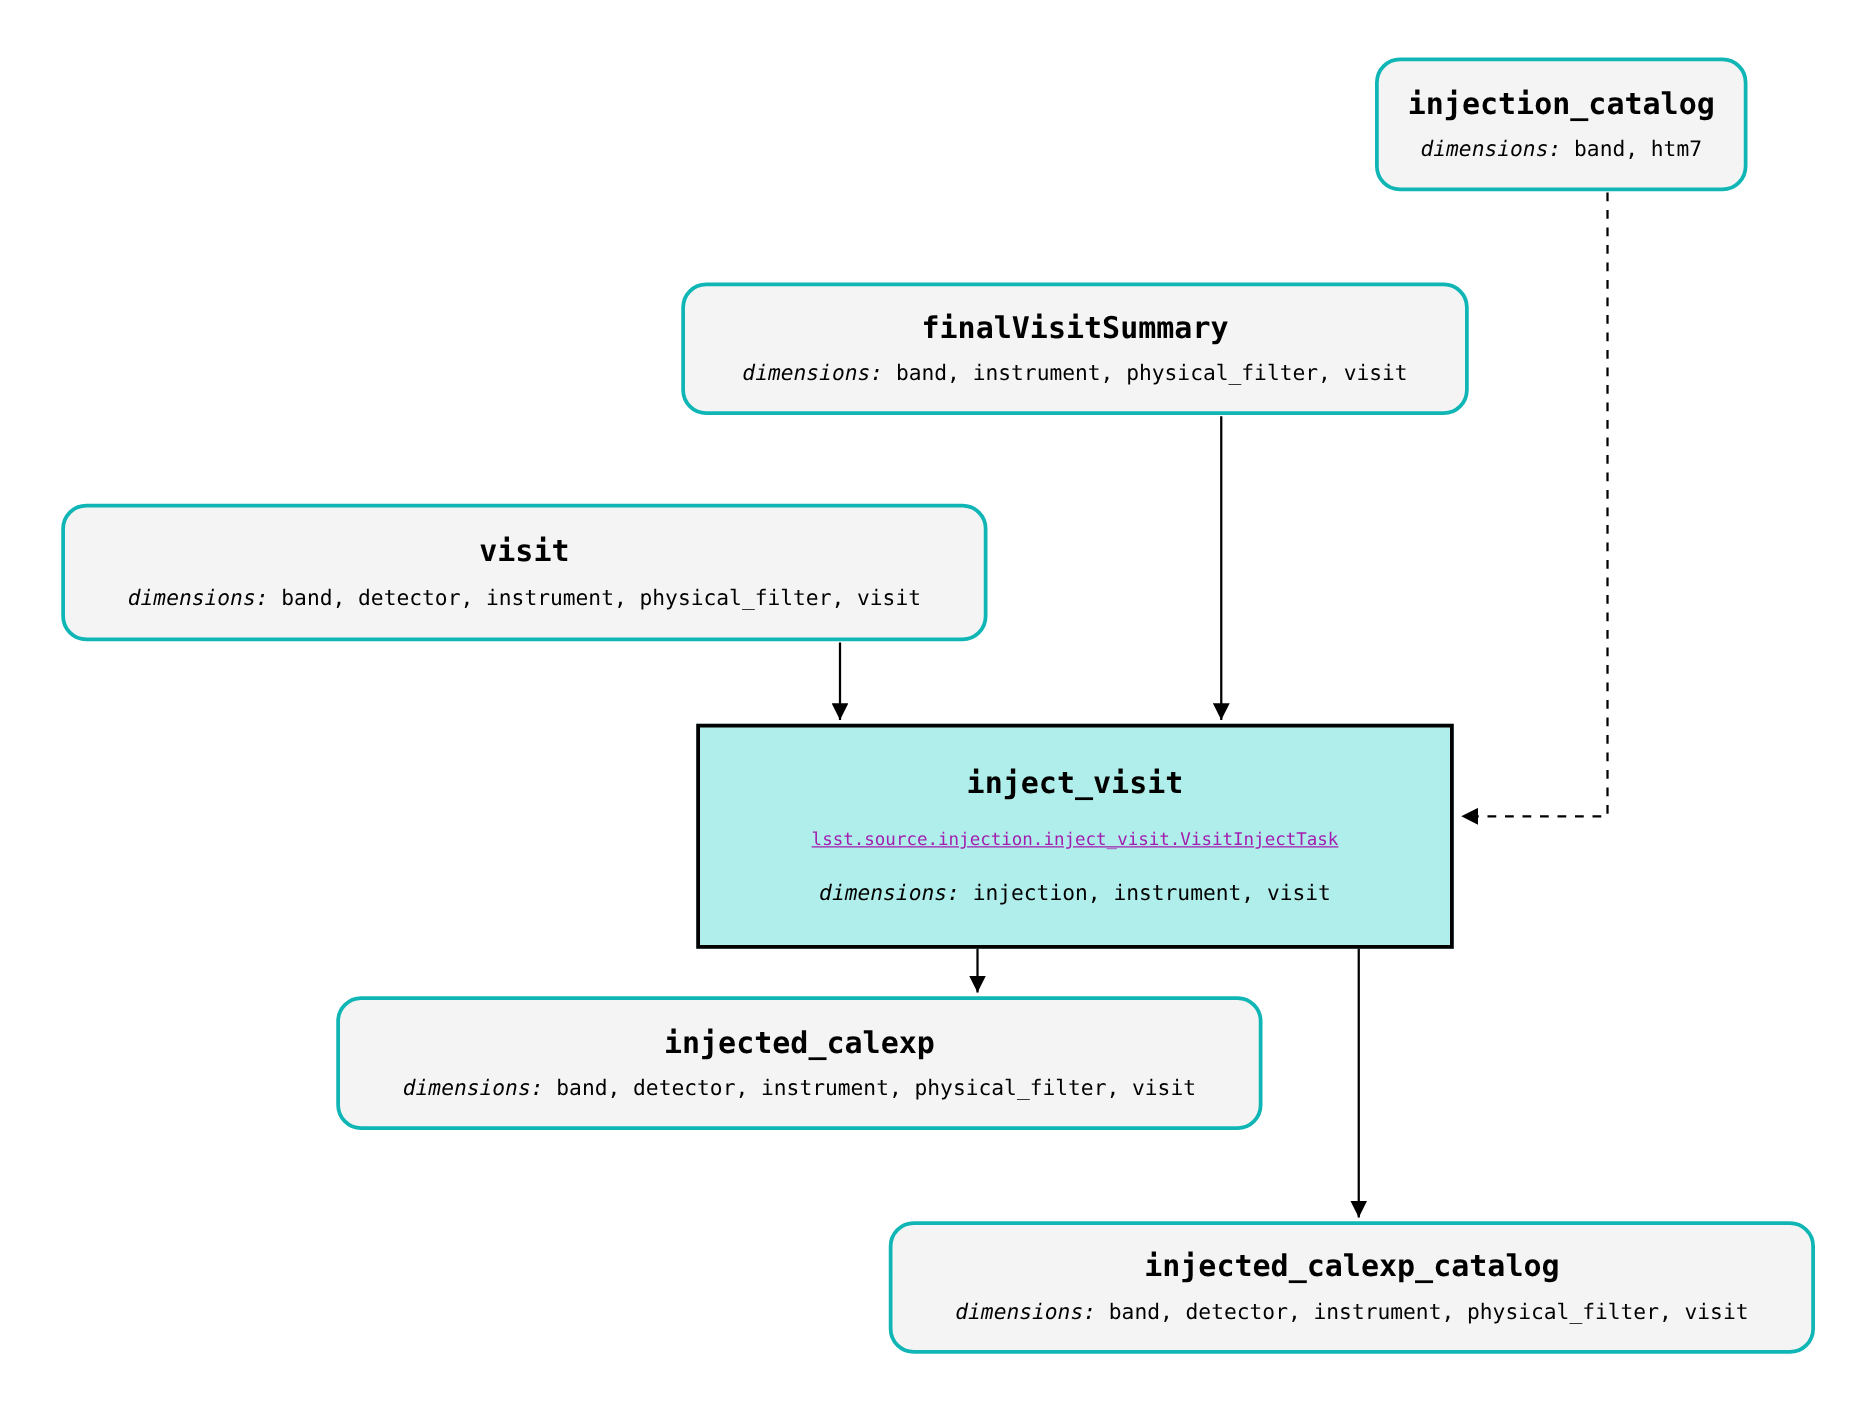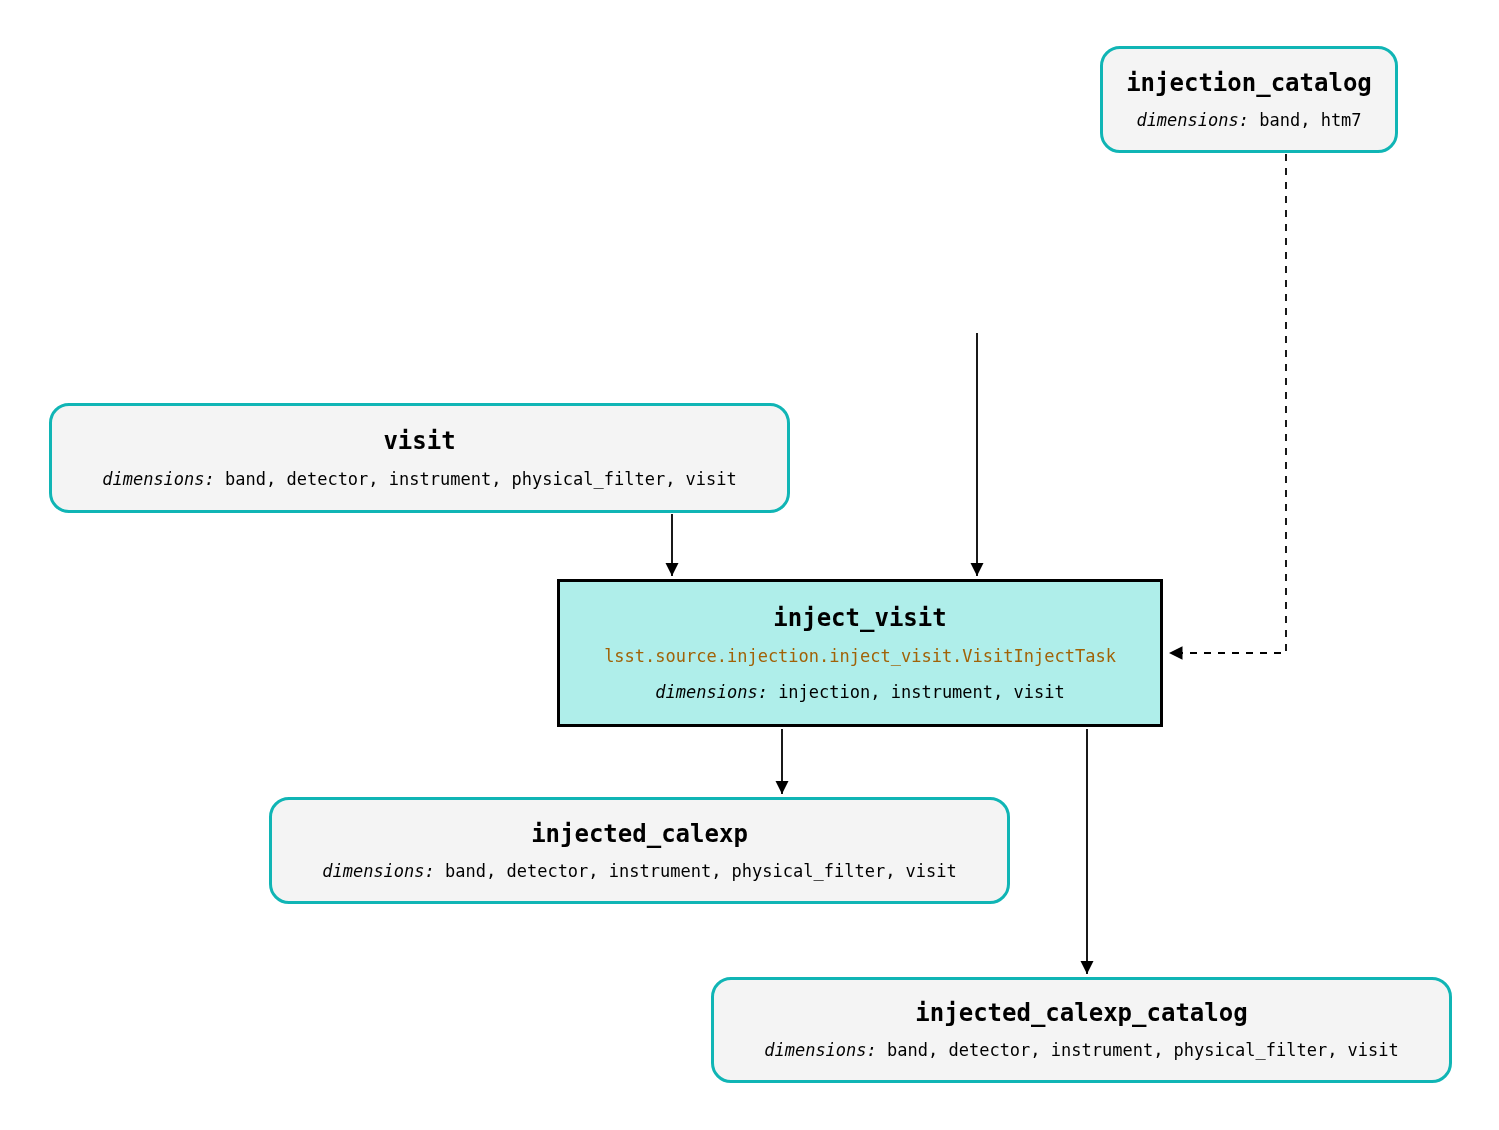"finalVisitSummary" div.node { html: none -> <div> <div>finalVisitSummary</div> <div> <span>dimensions:</span> <span>band, instrument, physical_filter, visit</span> </div> </div> }
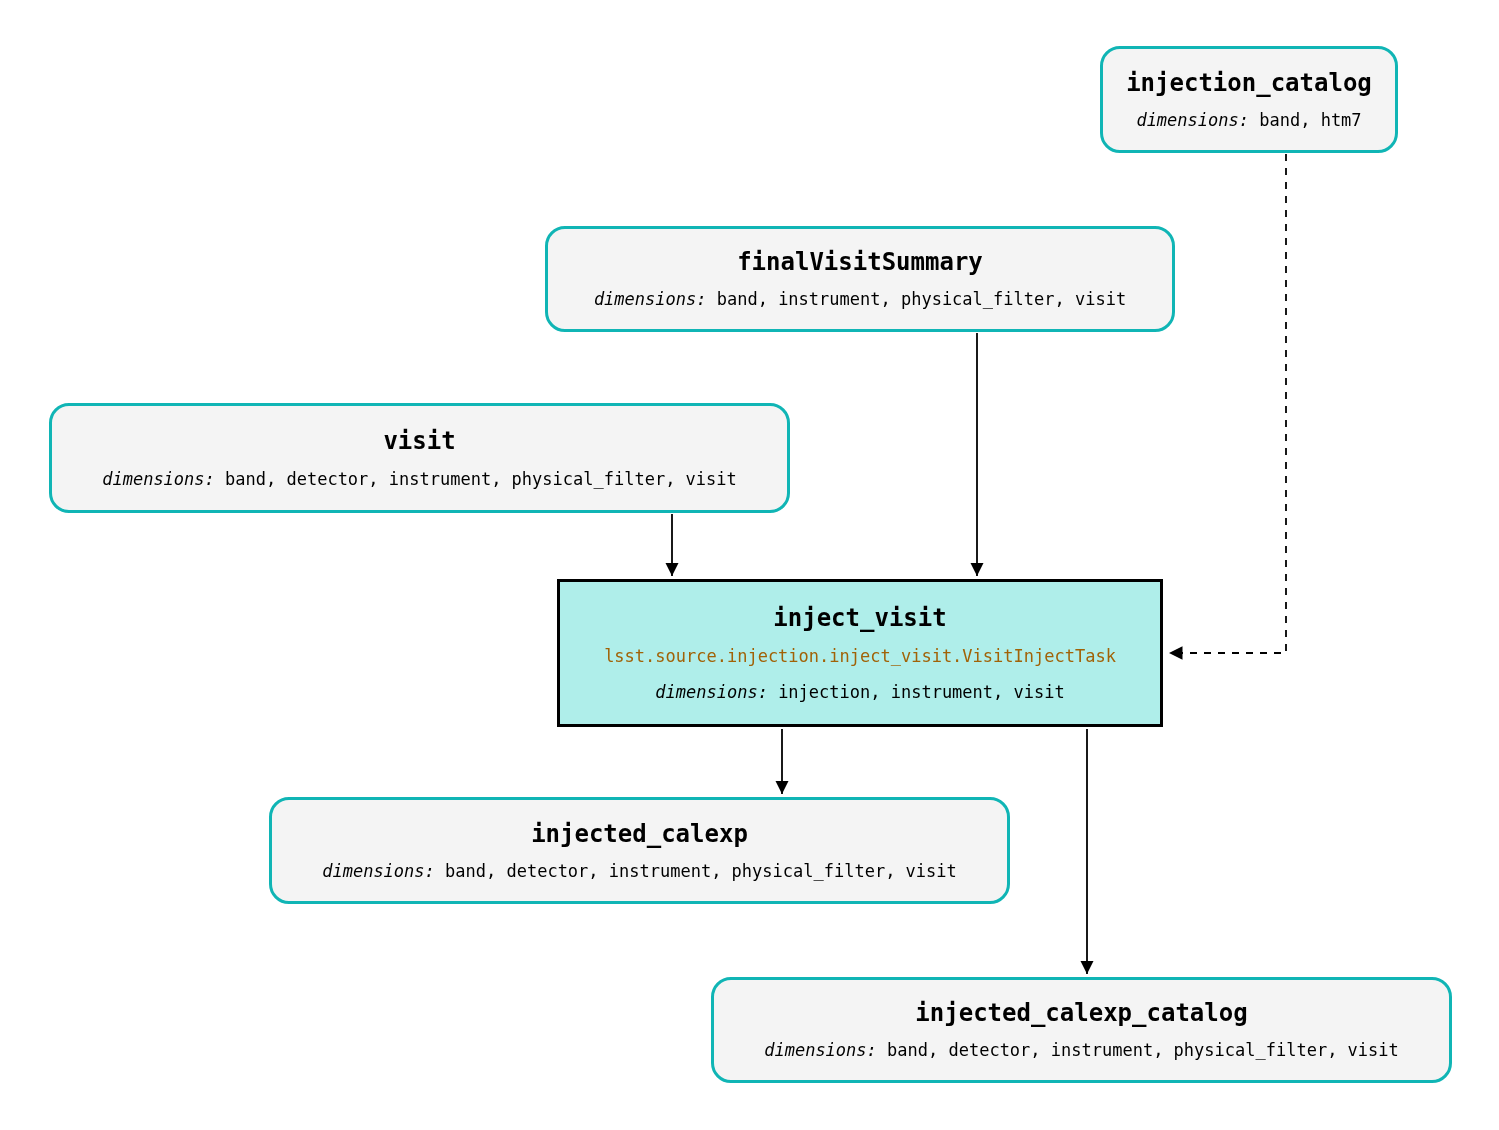"inject_visit" div.node { height: 148px -> 180px }
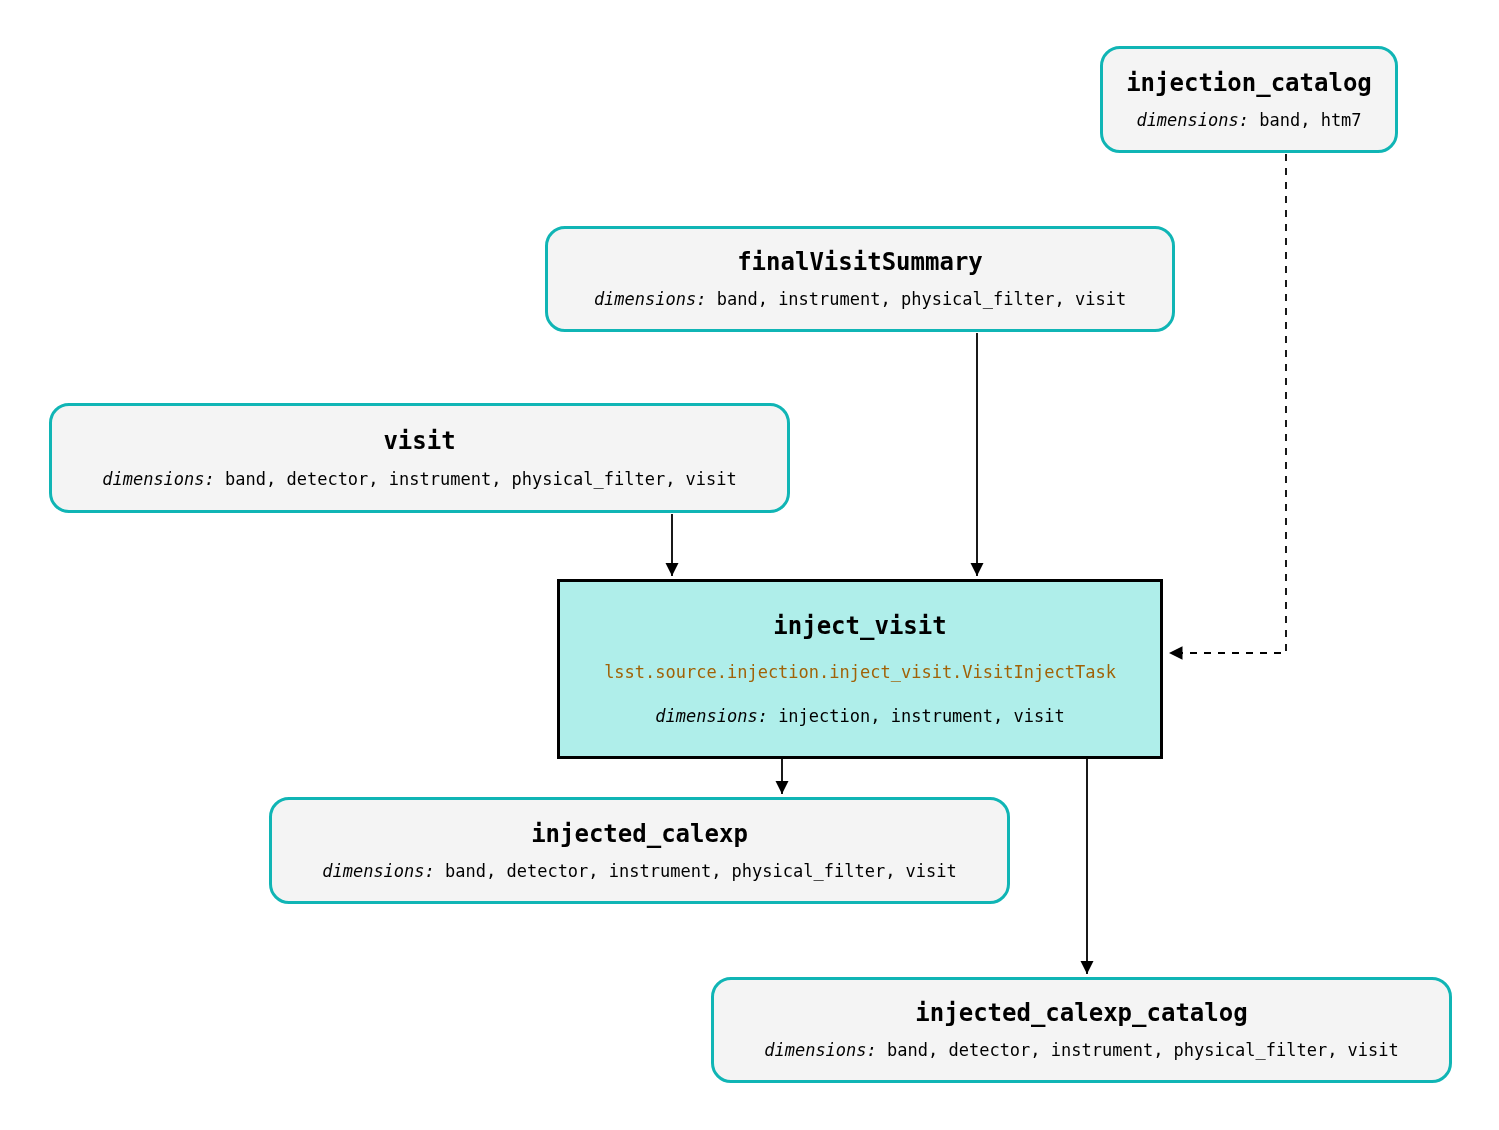"lsst.source.injection.inject_visit.Visit" .node .task-class { color: #a16207 -> #a21caf; font-size: 17px -> 14px; text-decoration: none -> underline }
